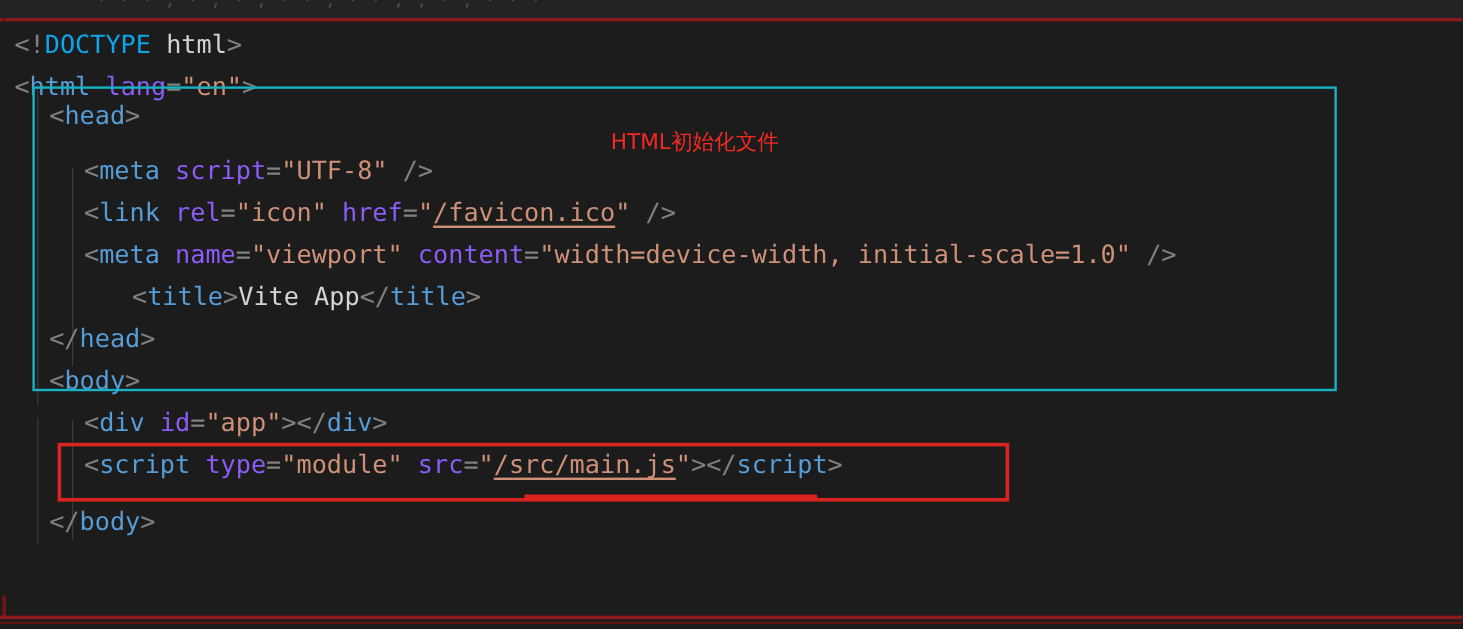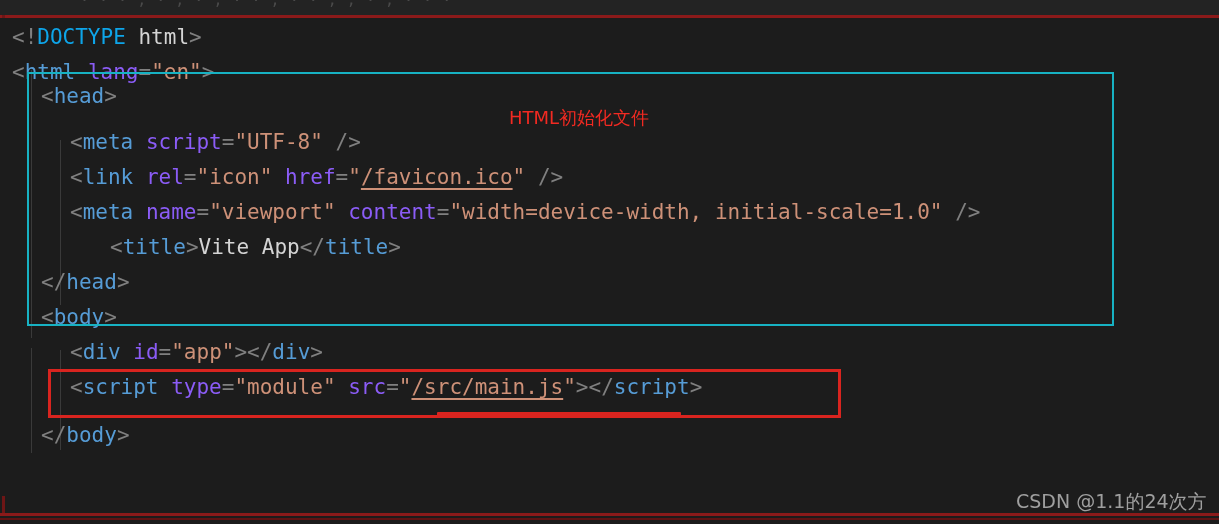"CSDN @1.1的24次方" div.watermark { html: <div>CSDN @1.1的24次方</div> -> none }
